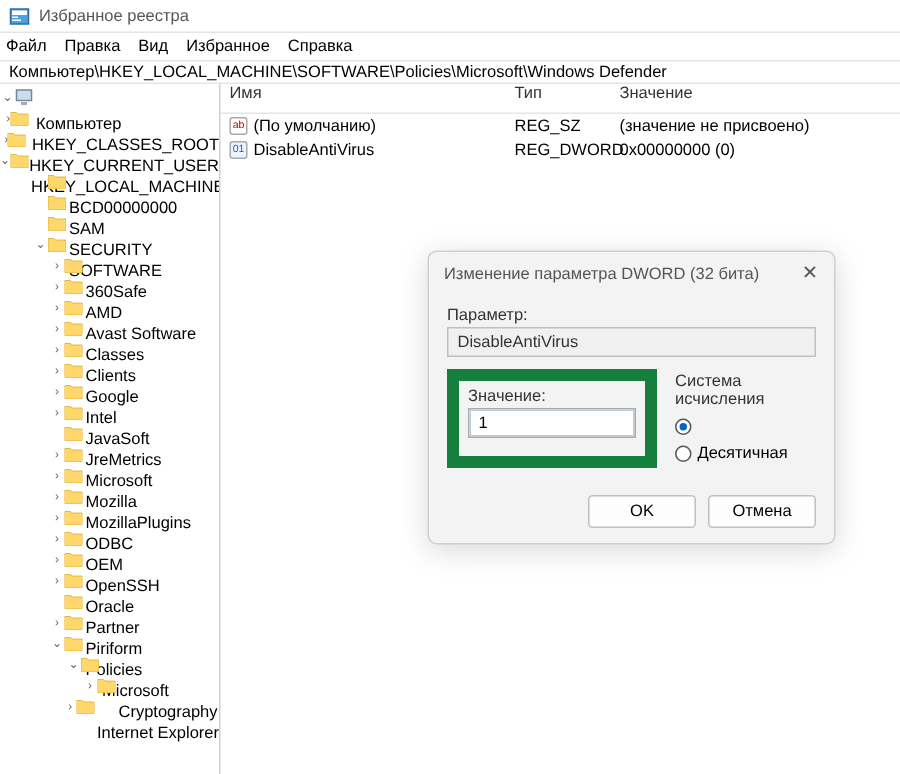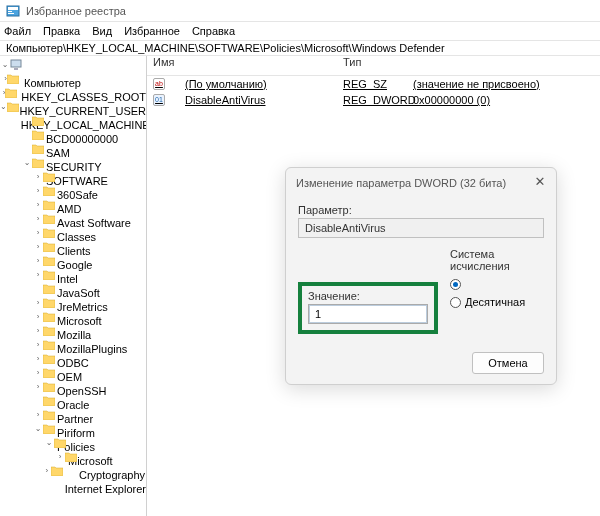"Значение" div.col { html: none -> <div>Значение</div> }
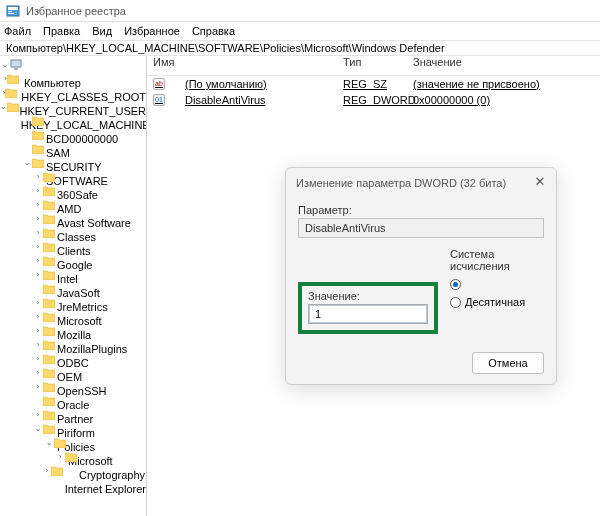"(По умолчанию)" .listrow .col { gap: 20px -> 4px; text-decoration: underline -> none }
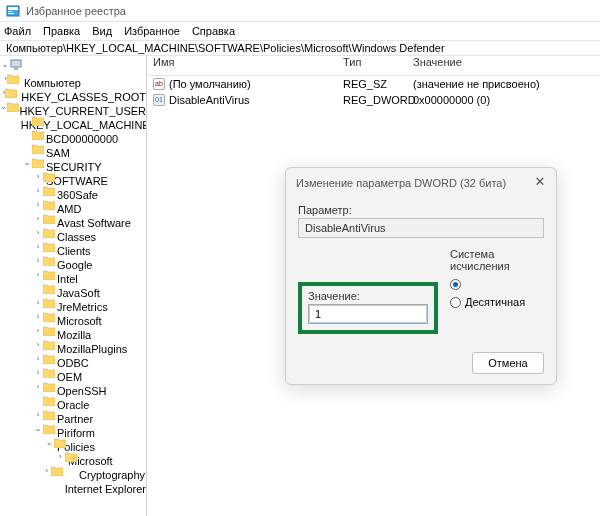"Значение:" .value-box { border: 4px solid #15803d -> 8px solid #15803d; margin-top: 36px -> none }
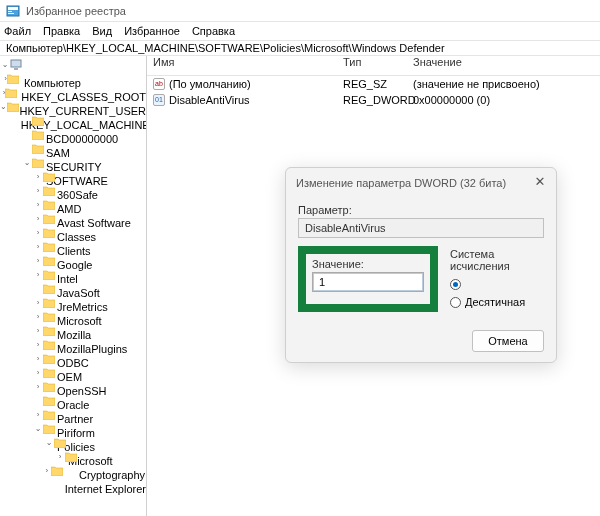"OK" div.dlg-btn { html: none -> <div>OK</div> }
